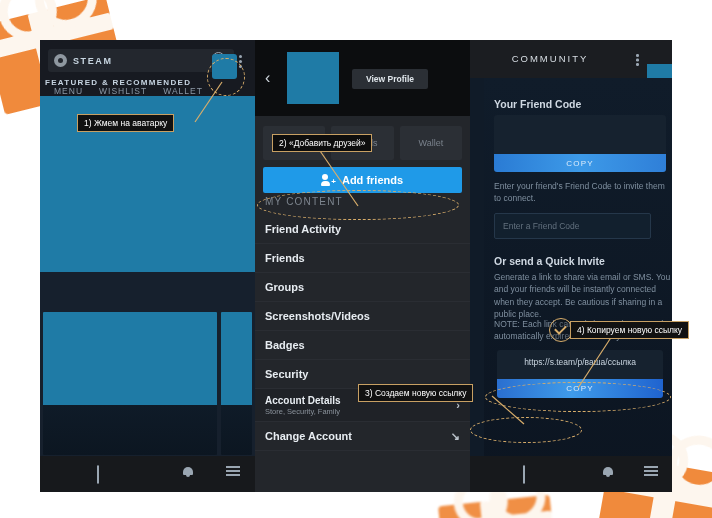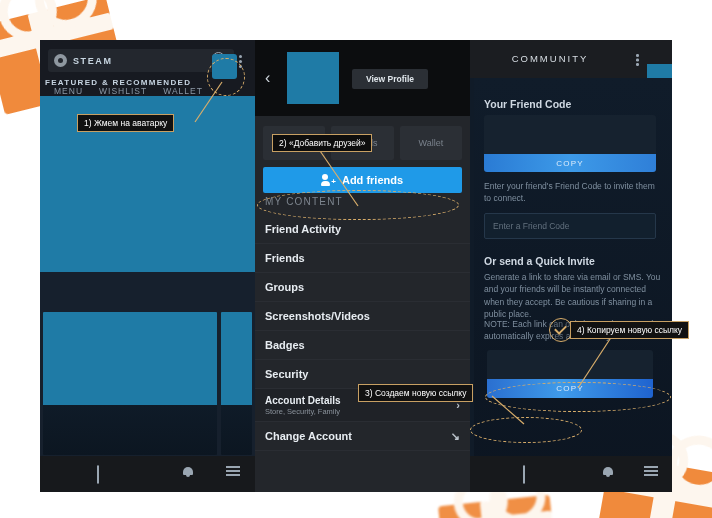"Your Friend Code" .r-body { left: 4px -> 14px }
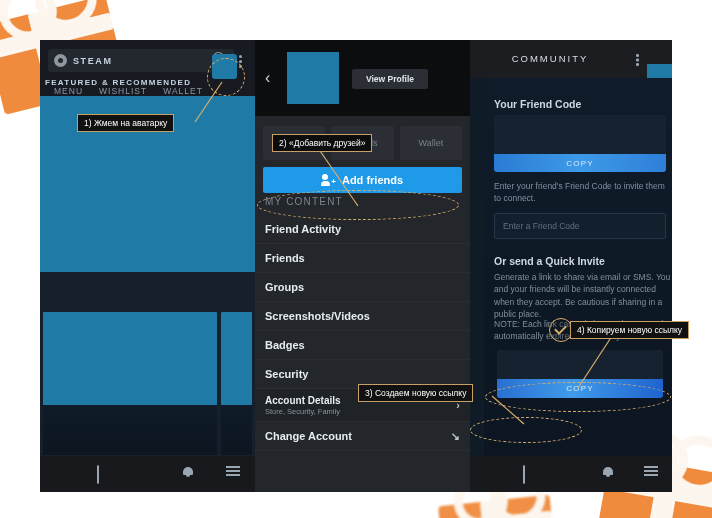"Enter a Friend Code" .r-input { width: 172px -> 157px }
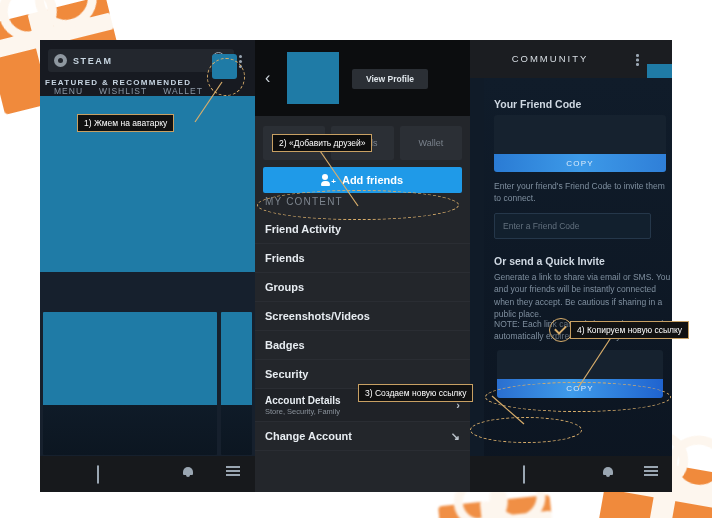"https://s.team/p/ваша/ссылка" div.r-linktext { html: none -> <div>https://s.team/p/ваша/ссылка</div> }
